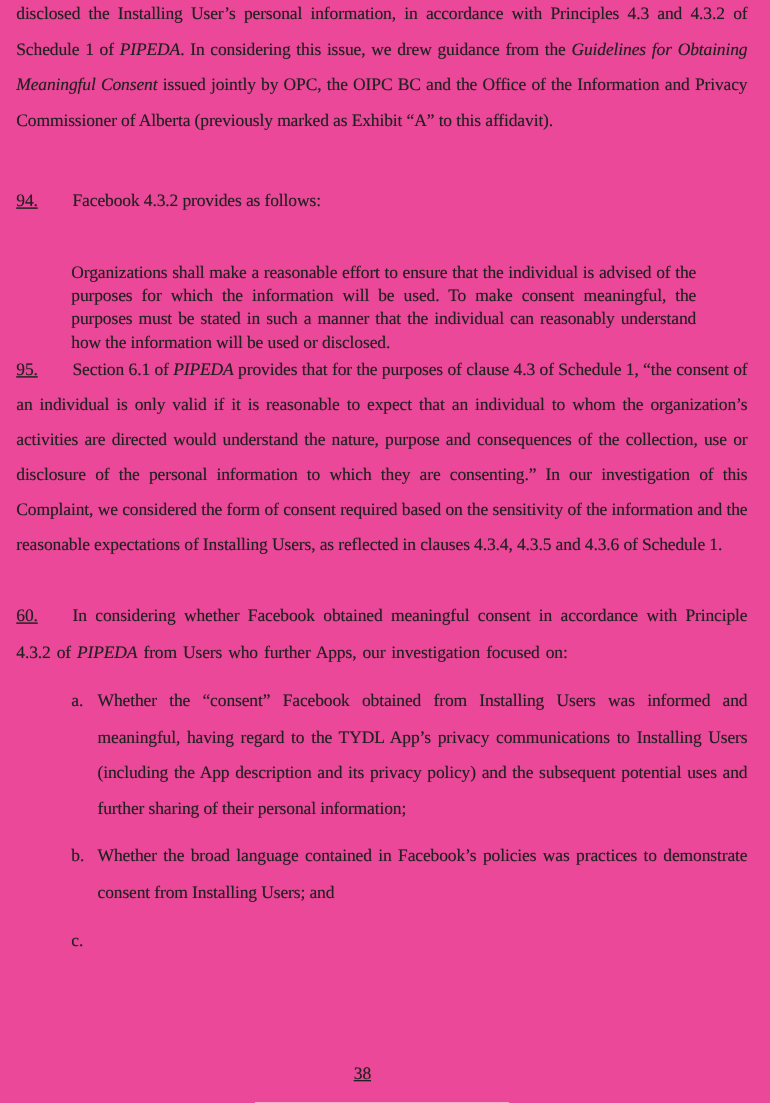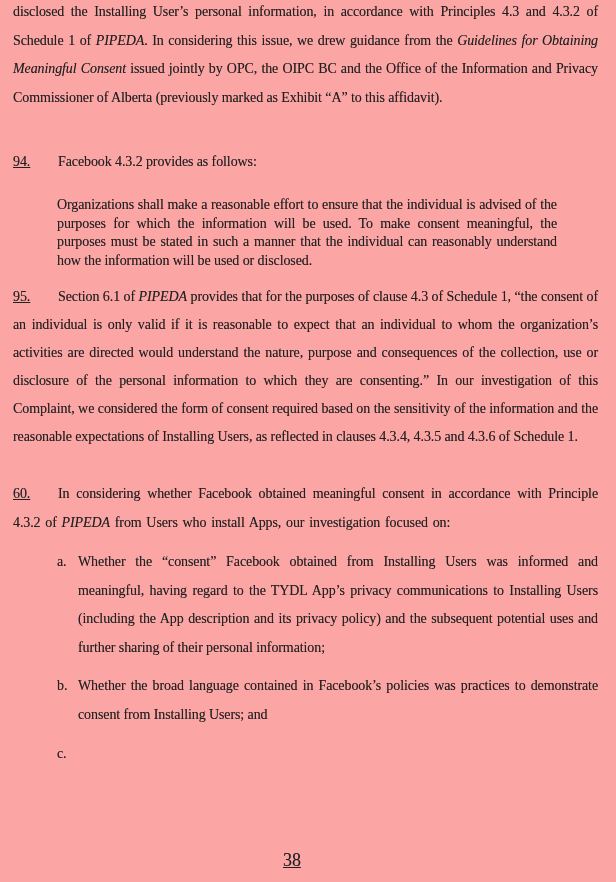"disclosed the Installing User’s personal" .page { background: #fca5a5 -> #ec4899 }
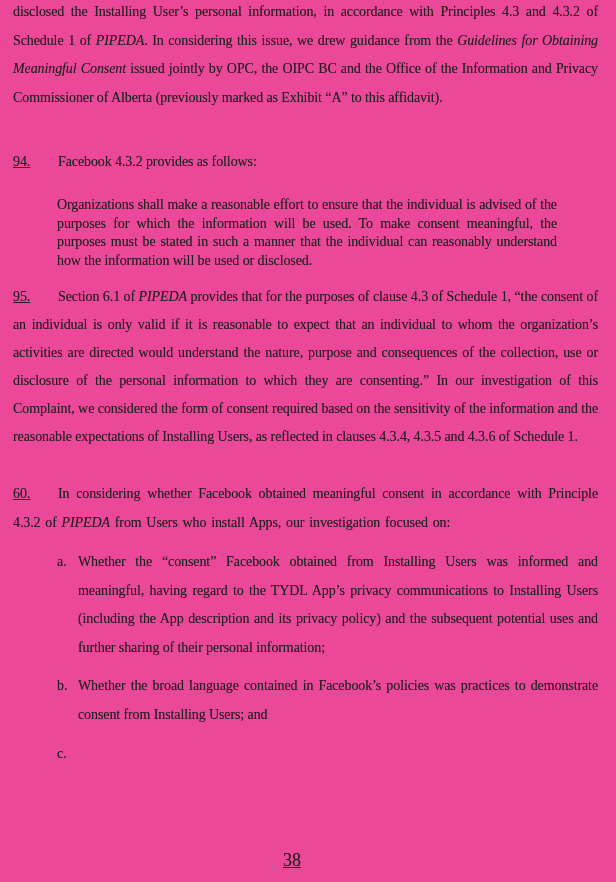"Organizations shall make a reasonable" div.bq { top: 196px -> 210px }
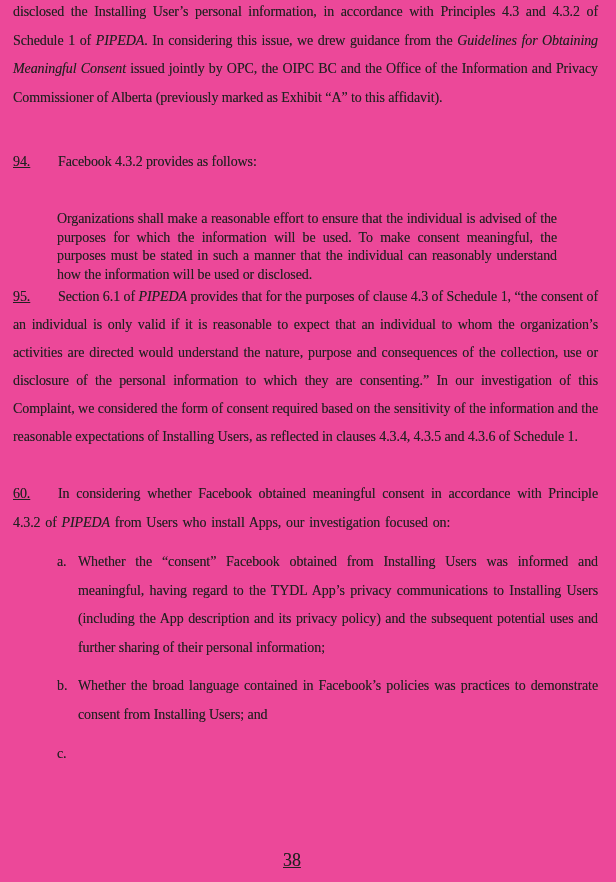"from Users who install Apps," span { text: install -> further }
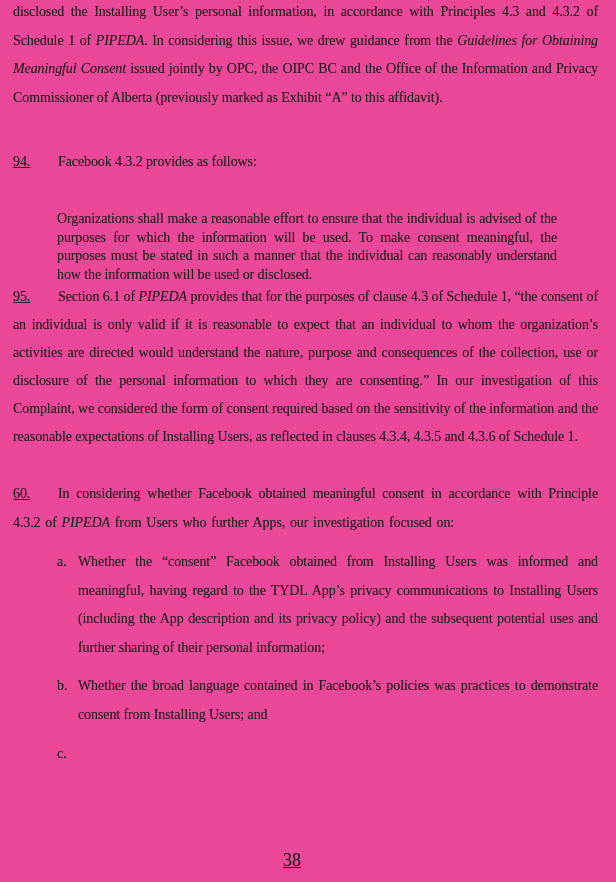"38" .pageno { font-size: 18px -> 14px }
